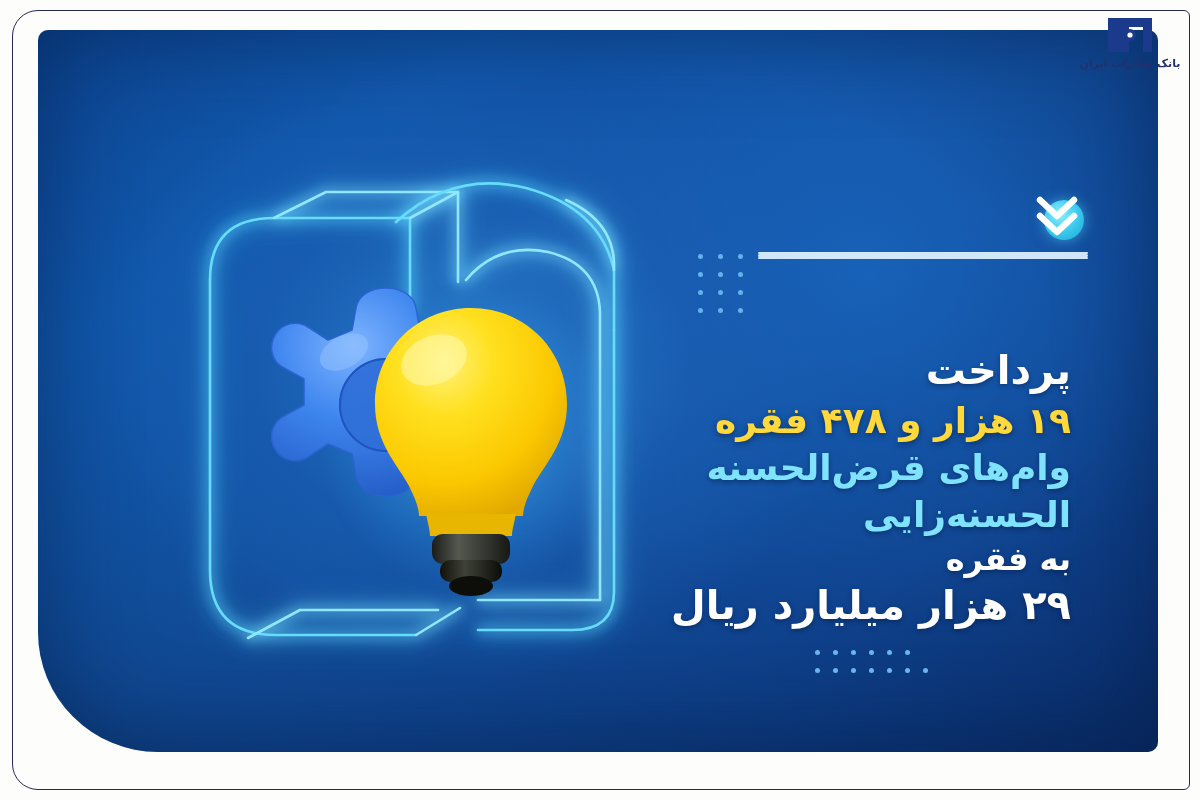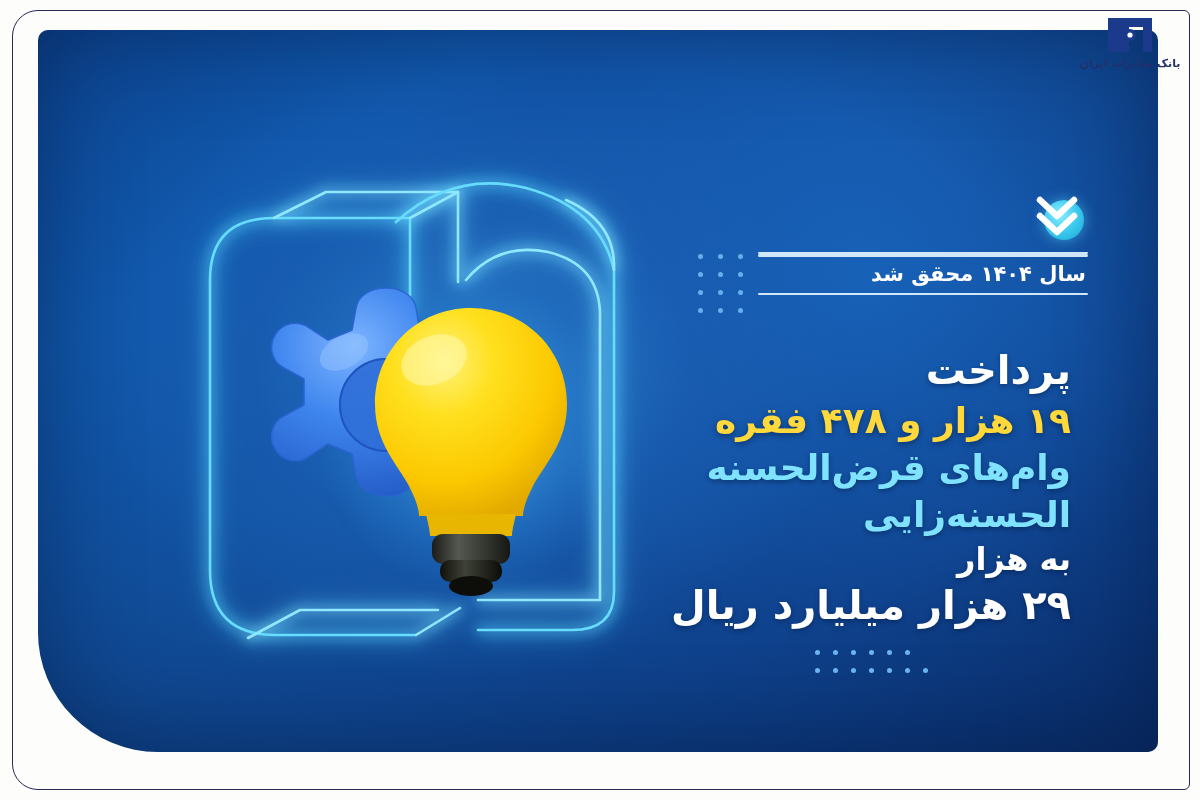"سال ۱۴۰۴ محقق شد" div.kicker-line { html: <div>سال ۱۴۰۴ محقق شد</div> -> none }
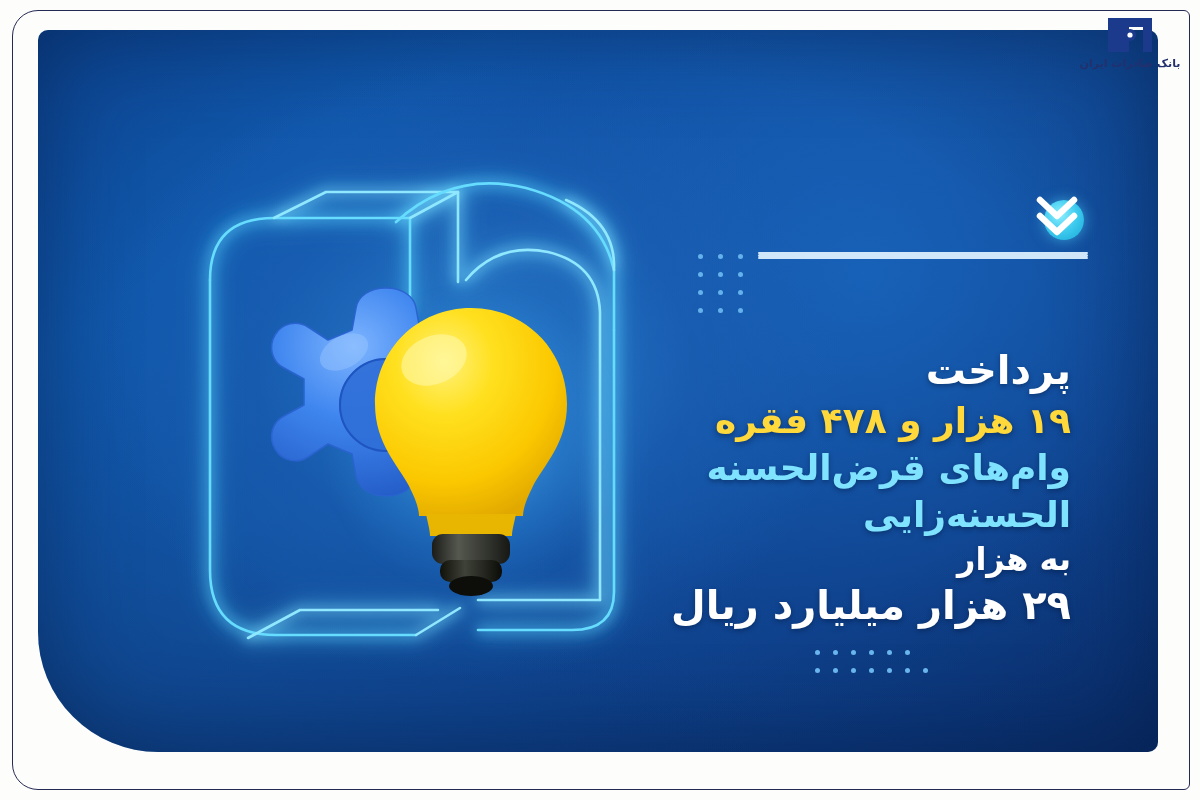"به هزار" div.hl { text: هزار -> فقره }
